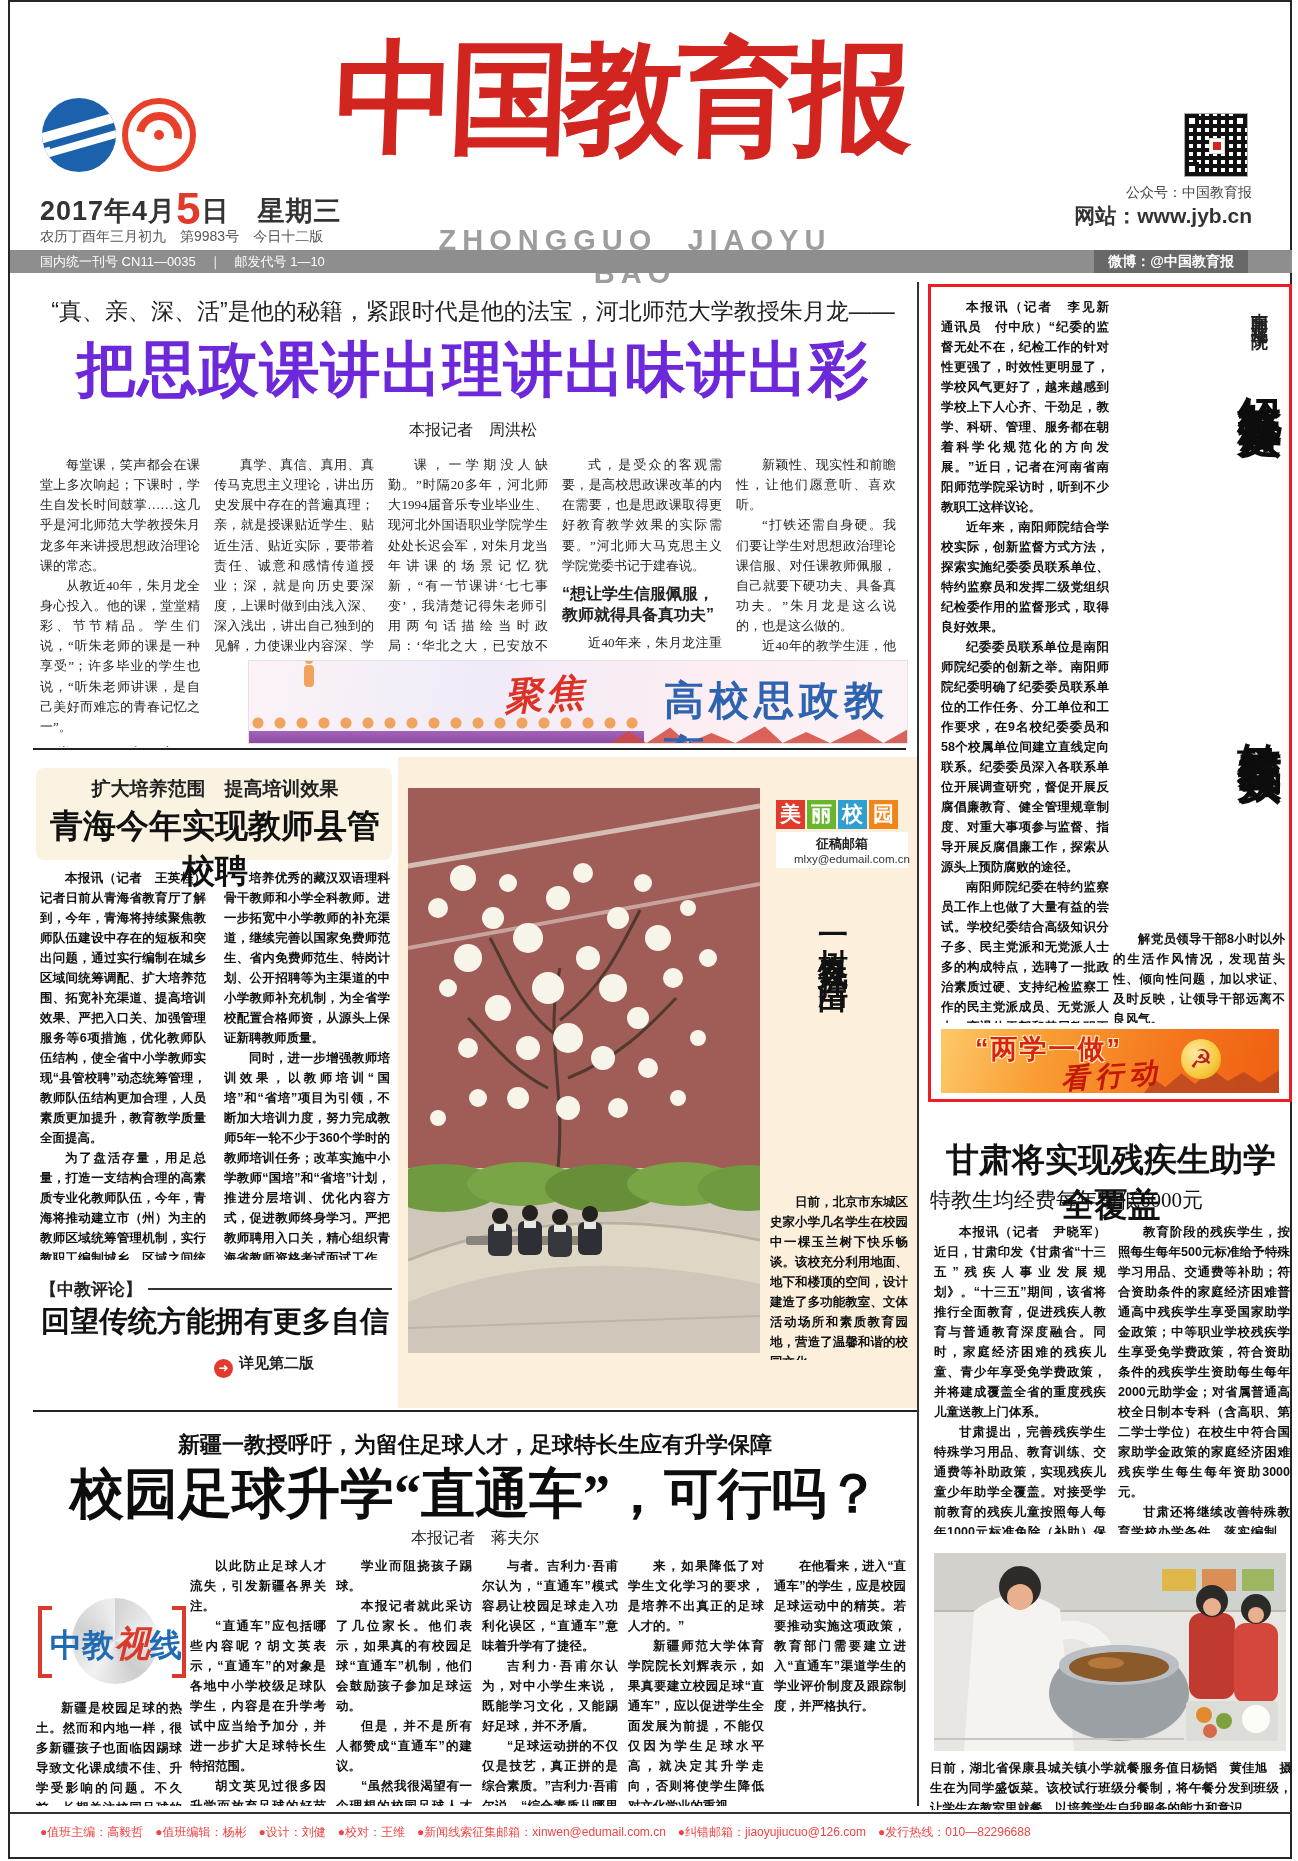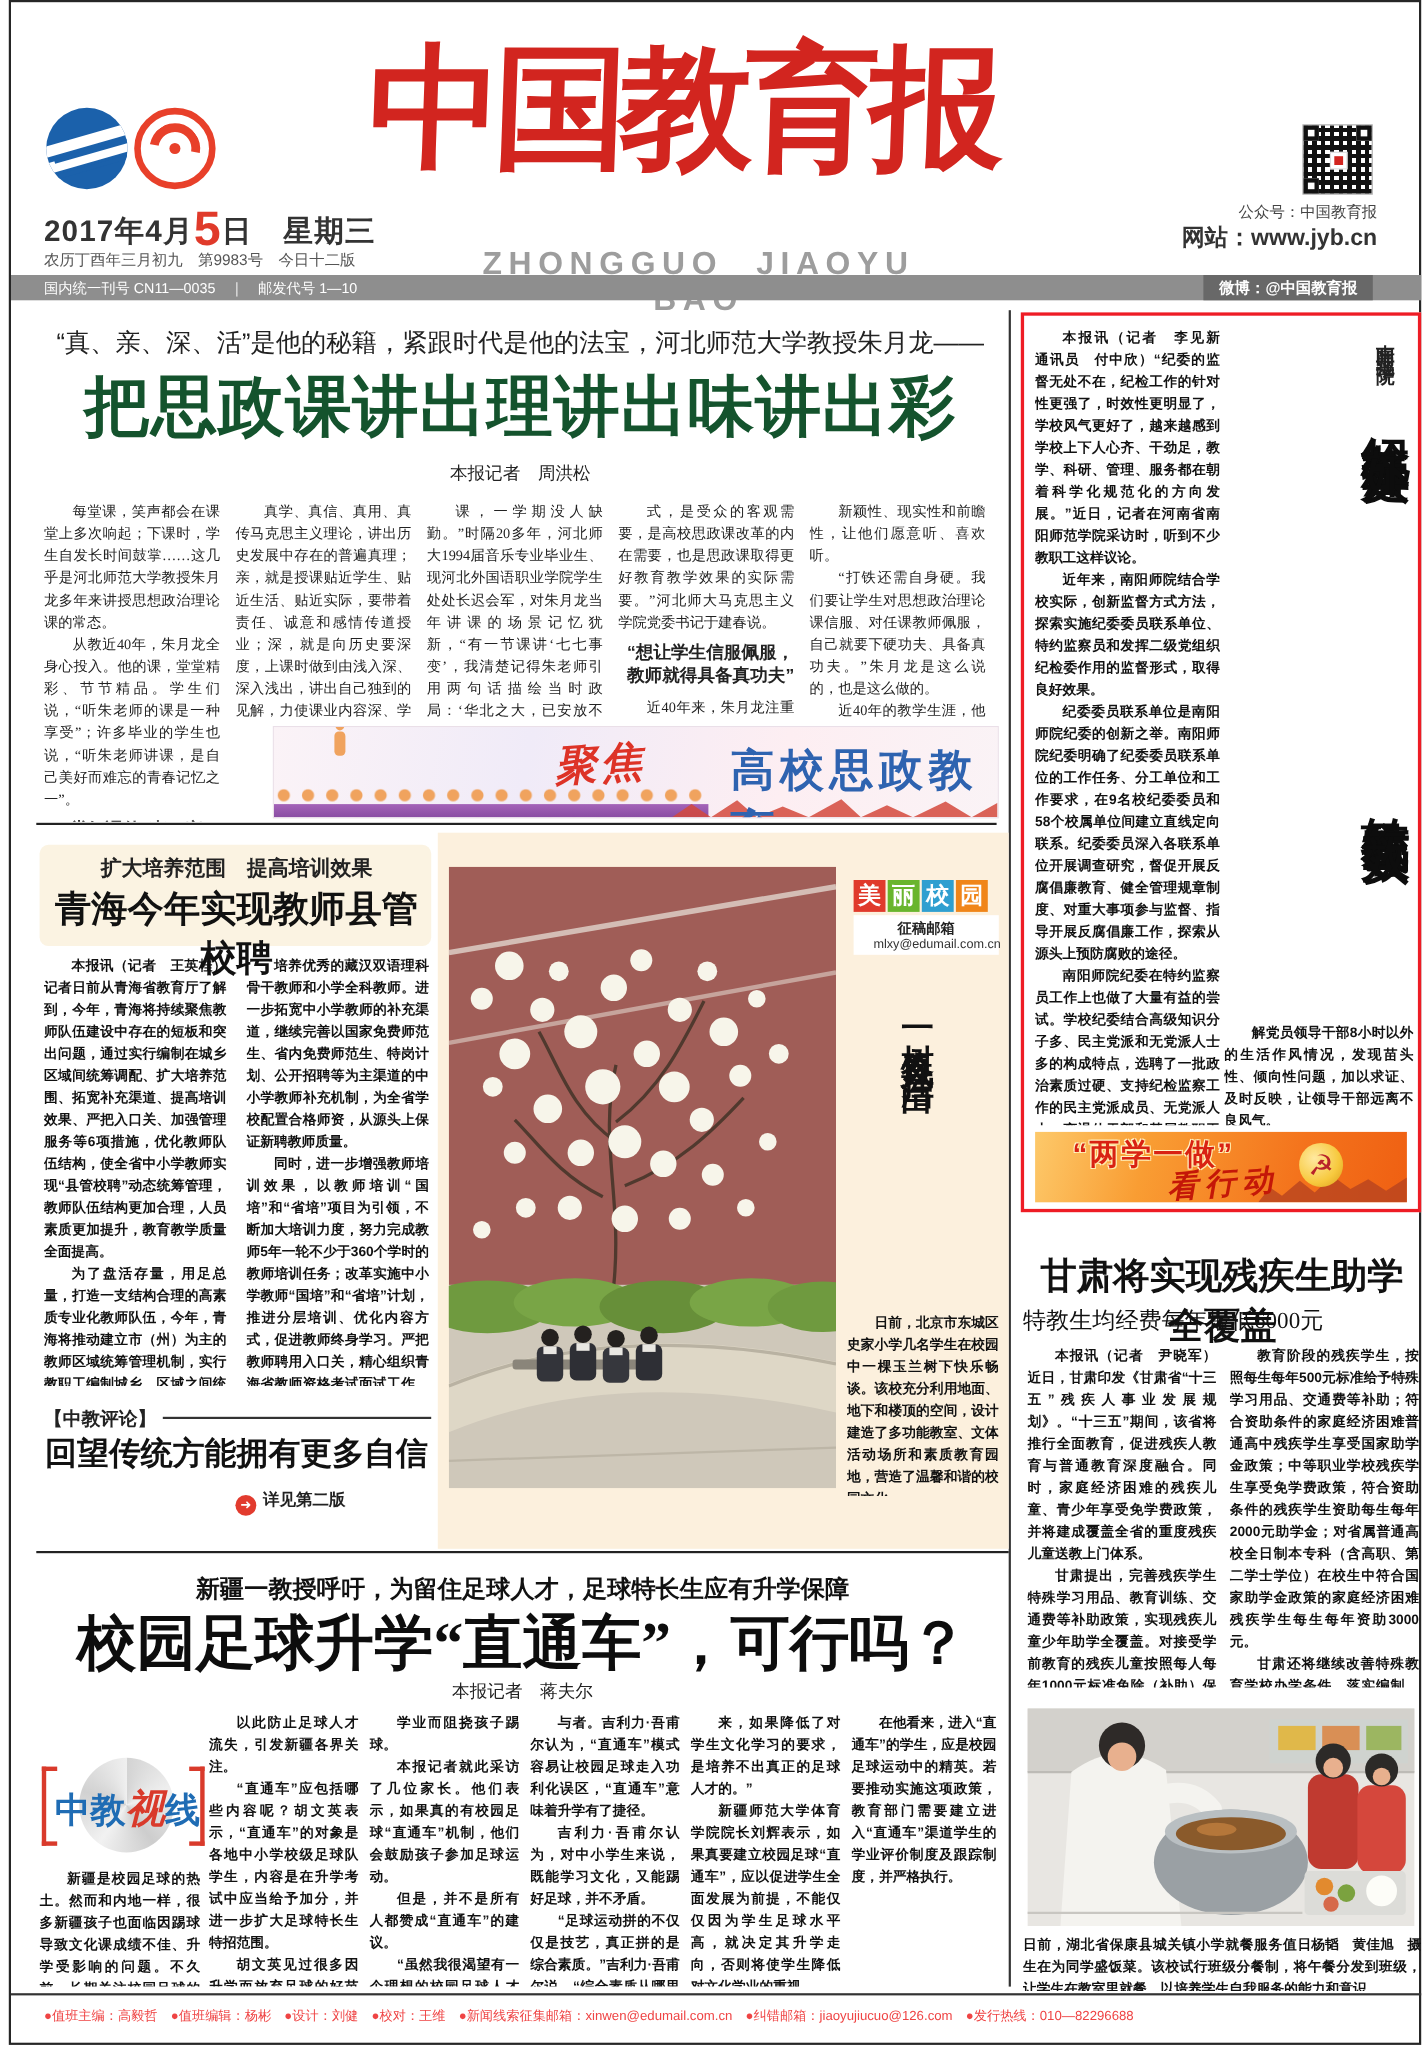"把思政课讲出理讲出味讲出彩" #lead-headline { color: #14532d -> #6d28d9 }
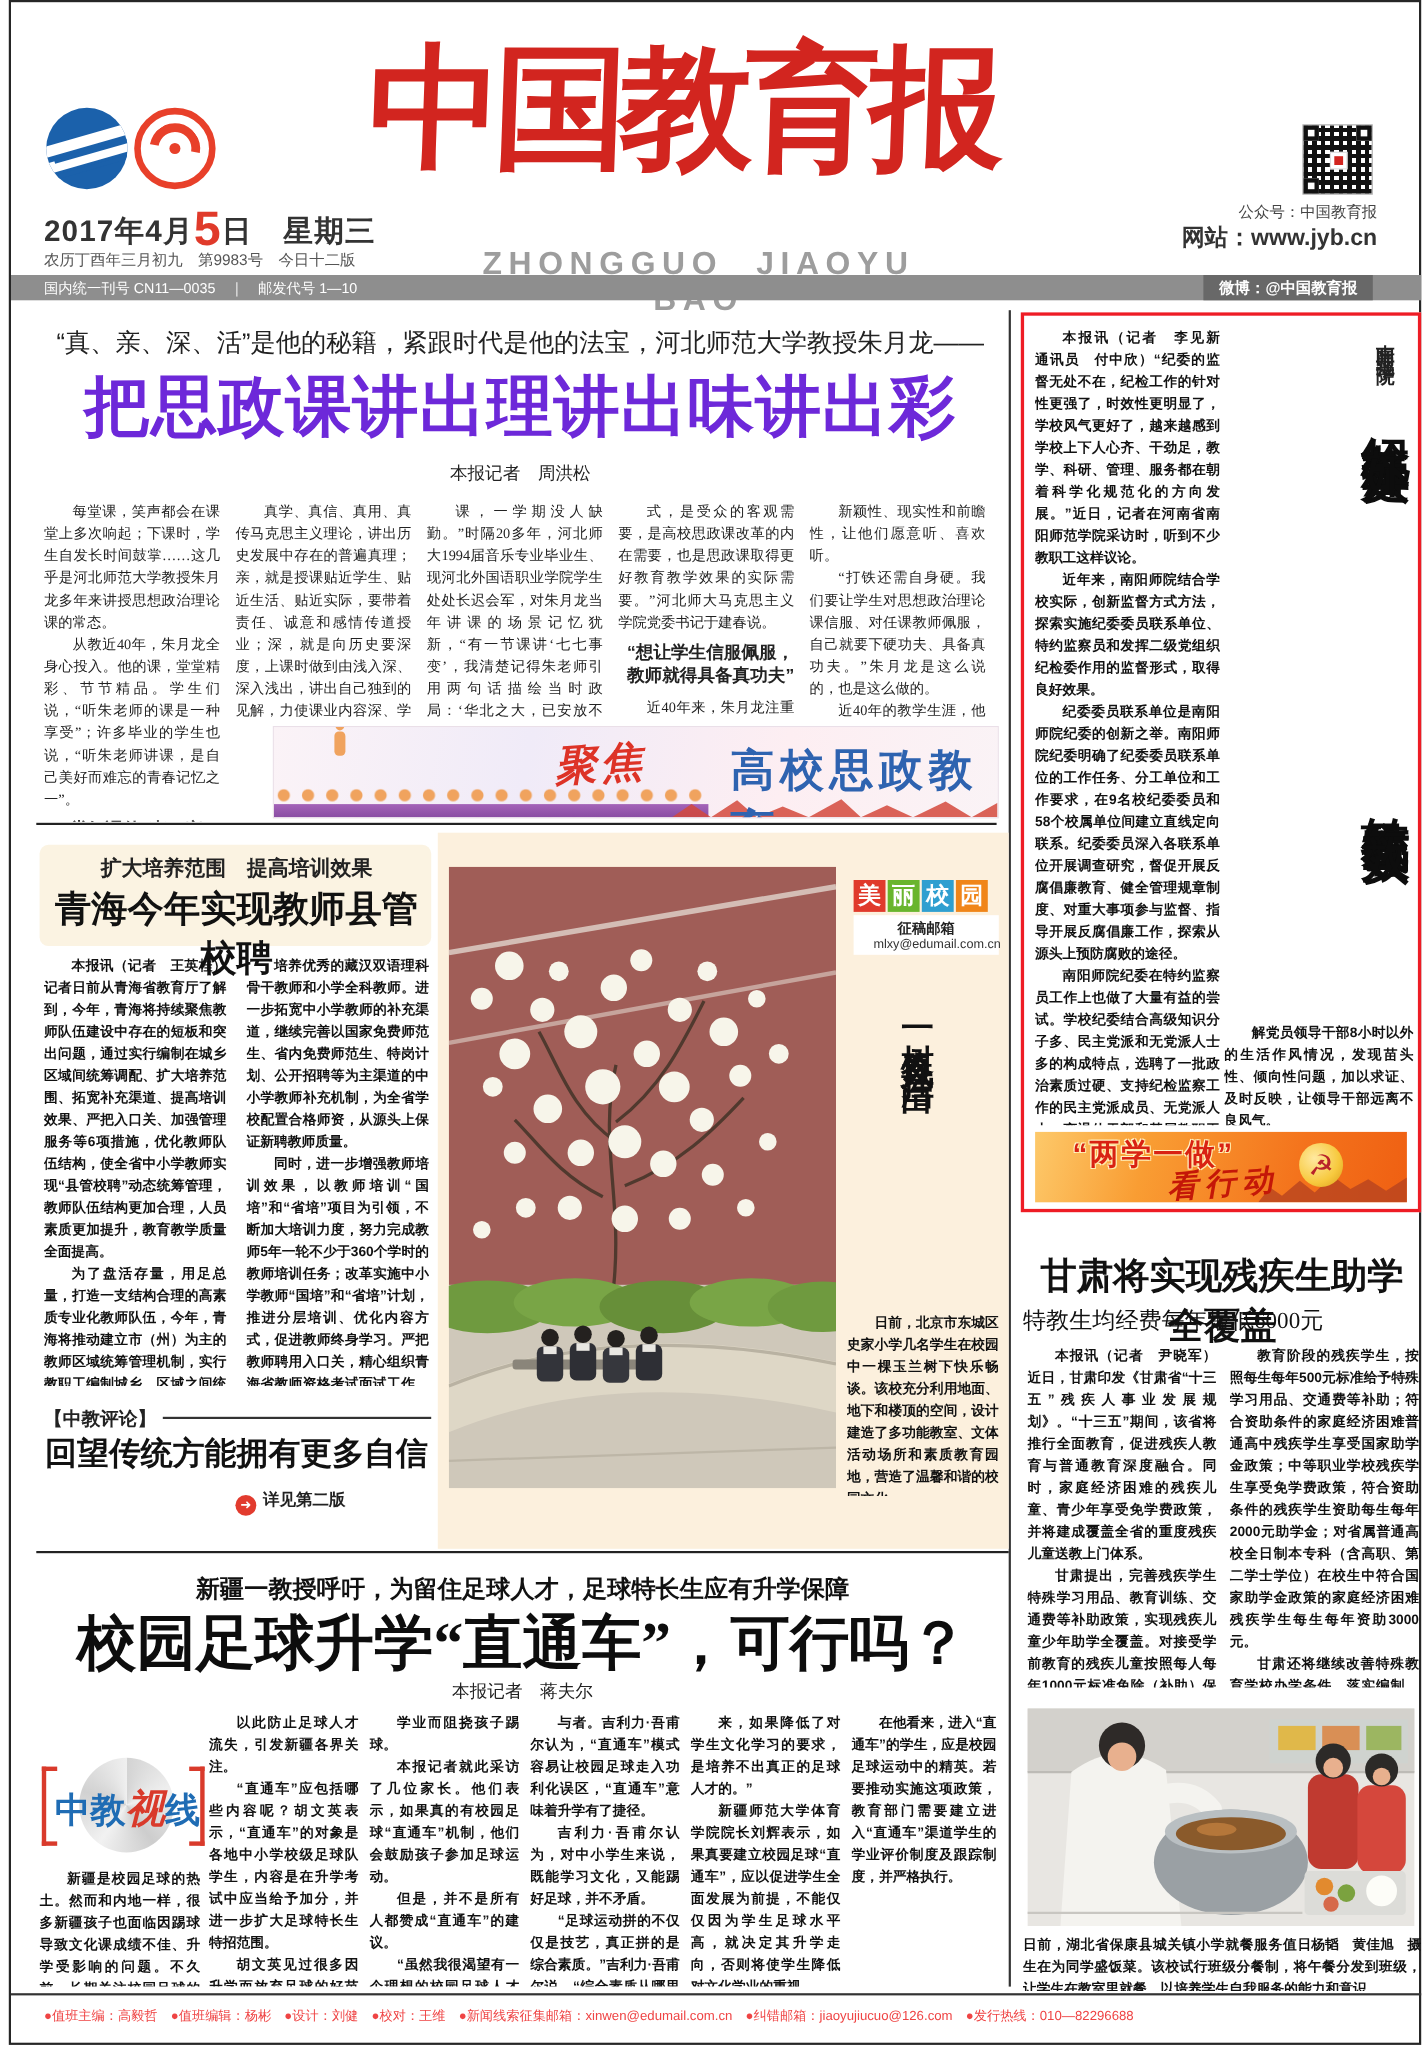"“想让学生信服佩服，教师就得具备真功夫”" .ncol p.subhead { text-align: right -> left }
